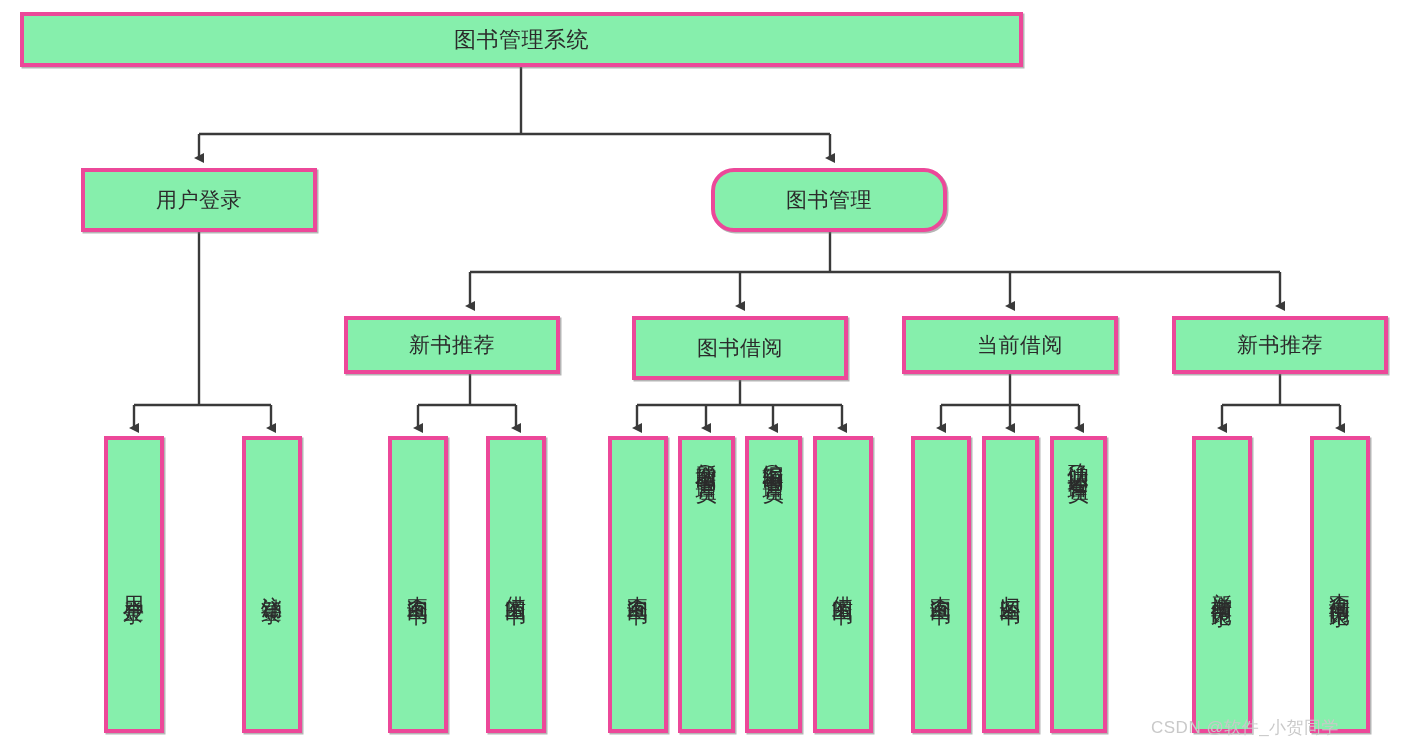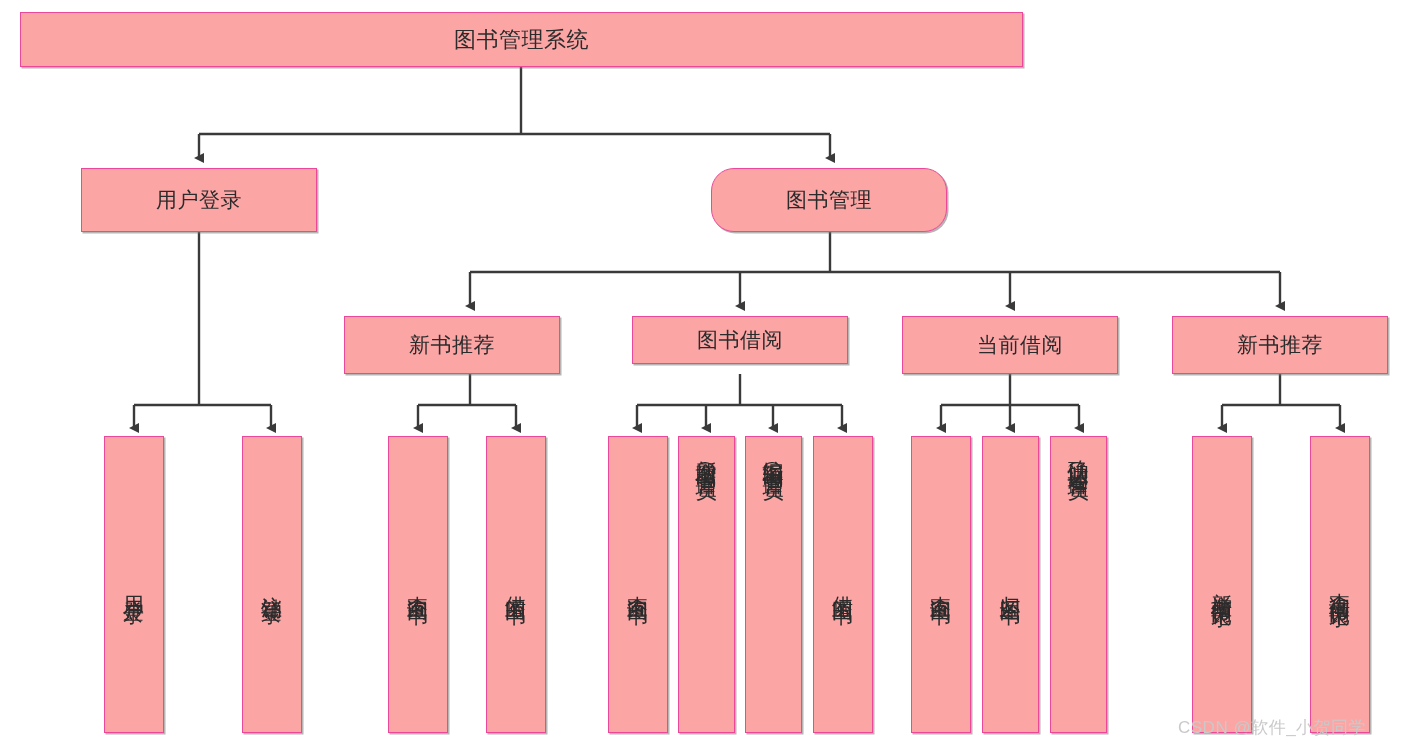"图书管理系统" .node { background: #fca5a5 -> #86efac; border: 1px solid #ec4899 -> 4px solid #ec4899 }
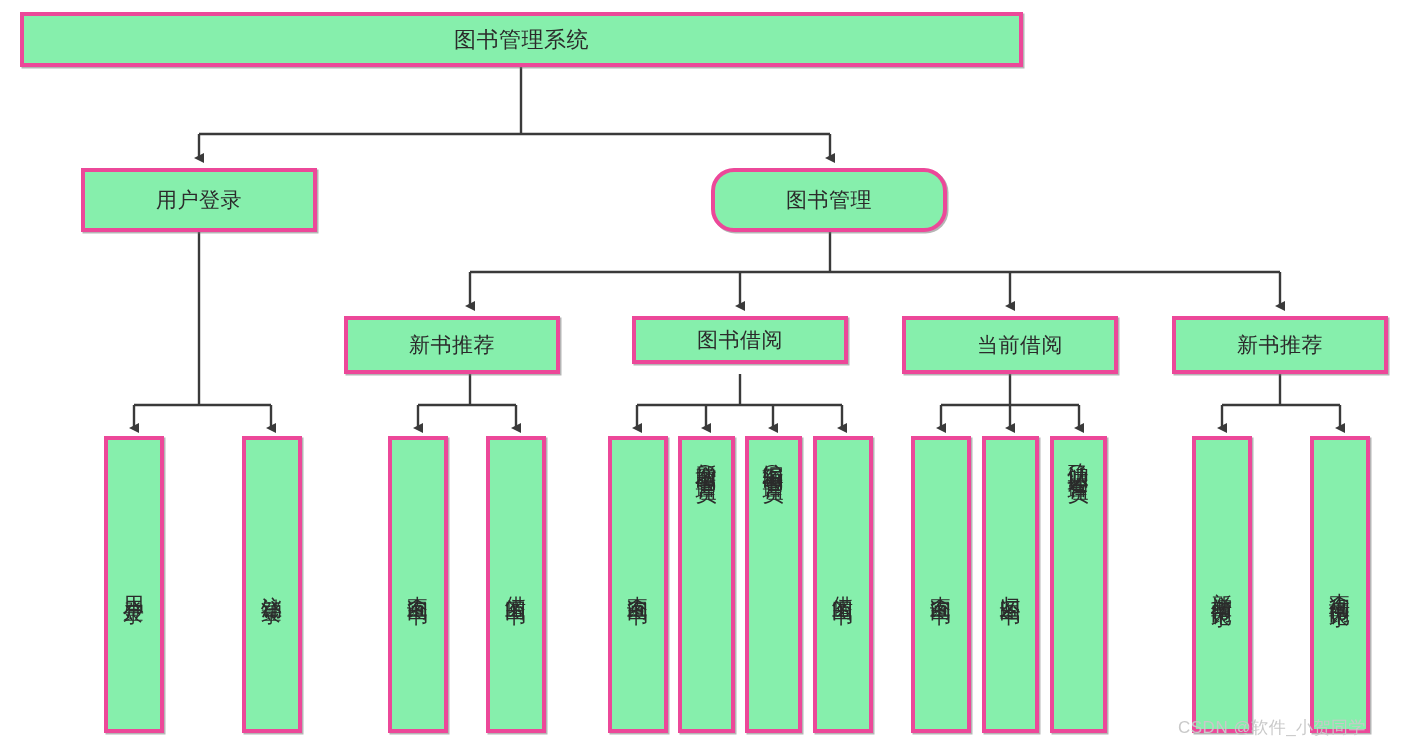"图书借阅" div.node { height: 48px -> 64px }
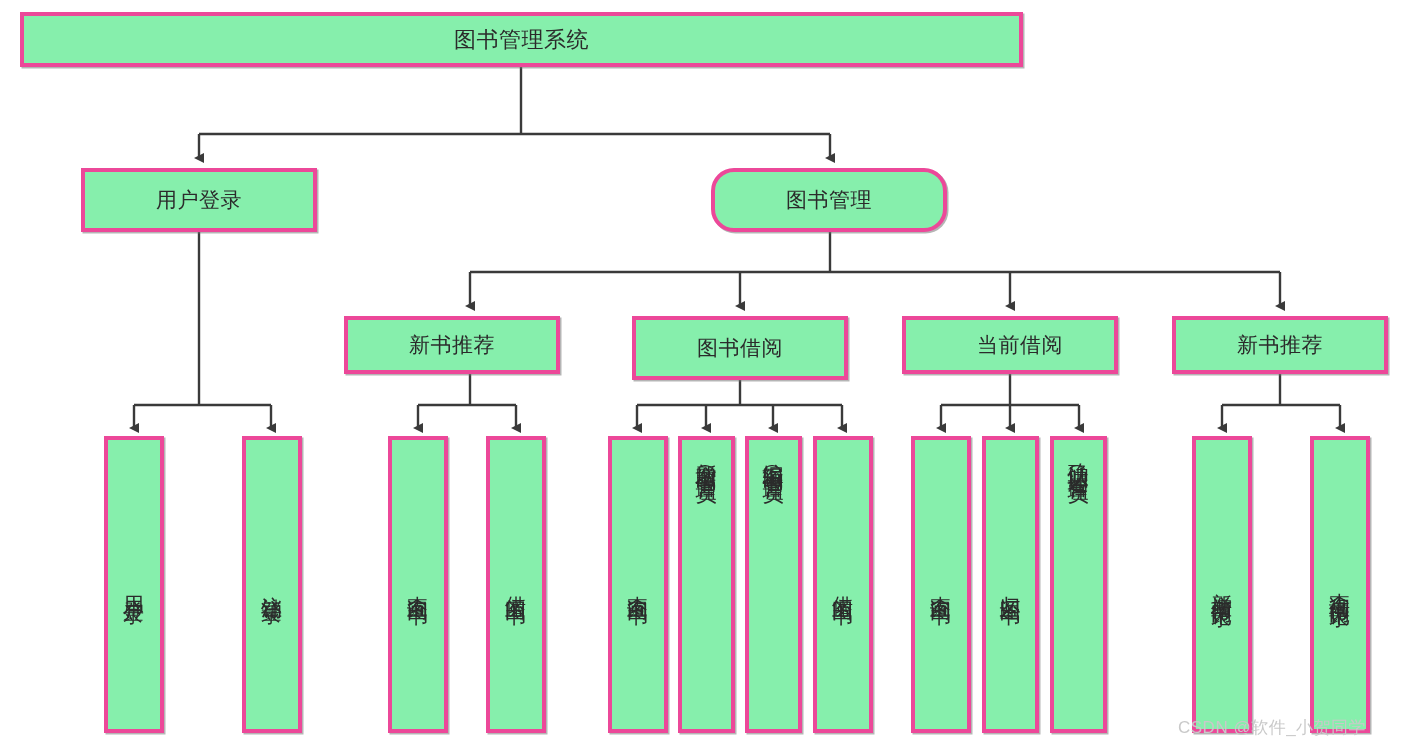"CSDN @软件_小贺同学" #watermark { left: 1178px -> 1151px }
